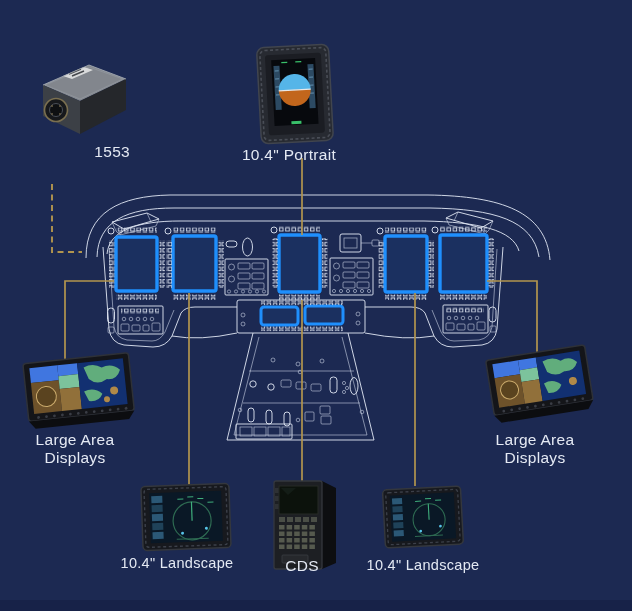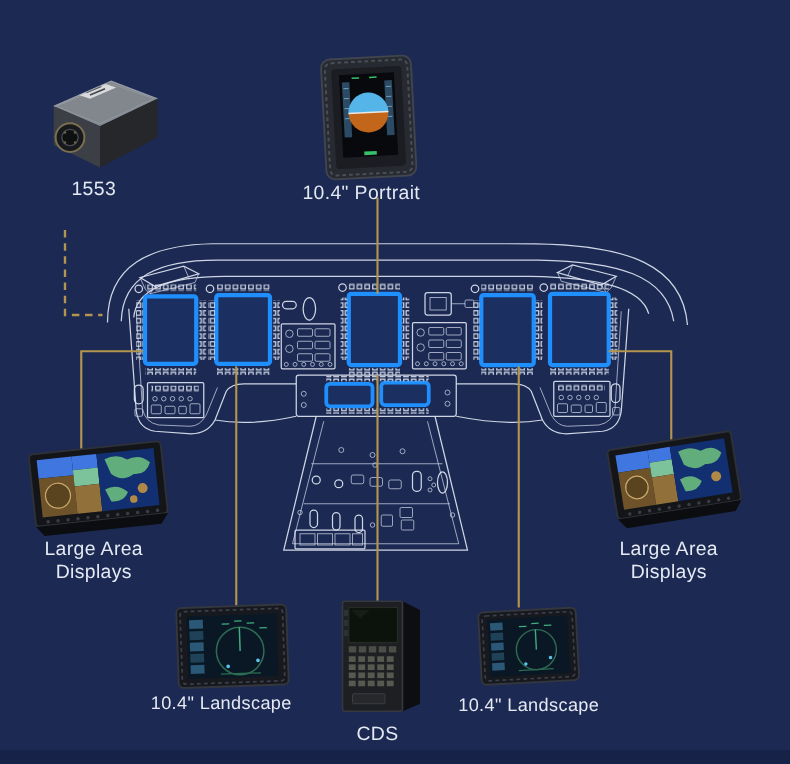"1553" div.label { text-align: none -> right }
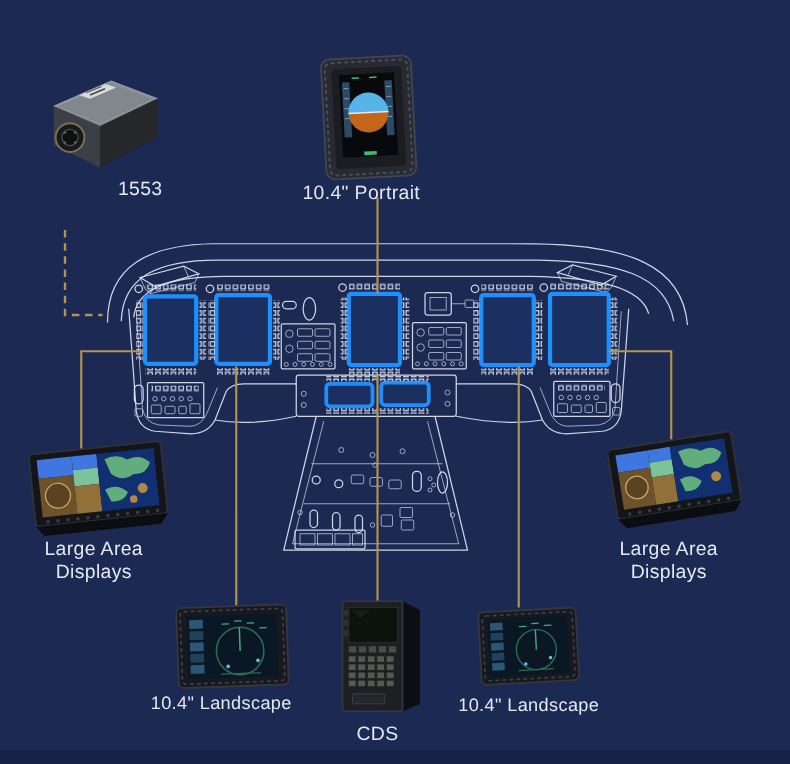"CDS" div.label { top: 579px -> 557px }
